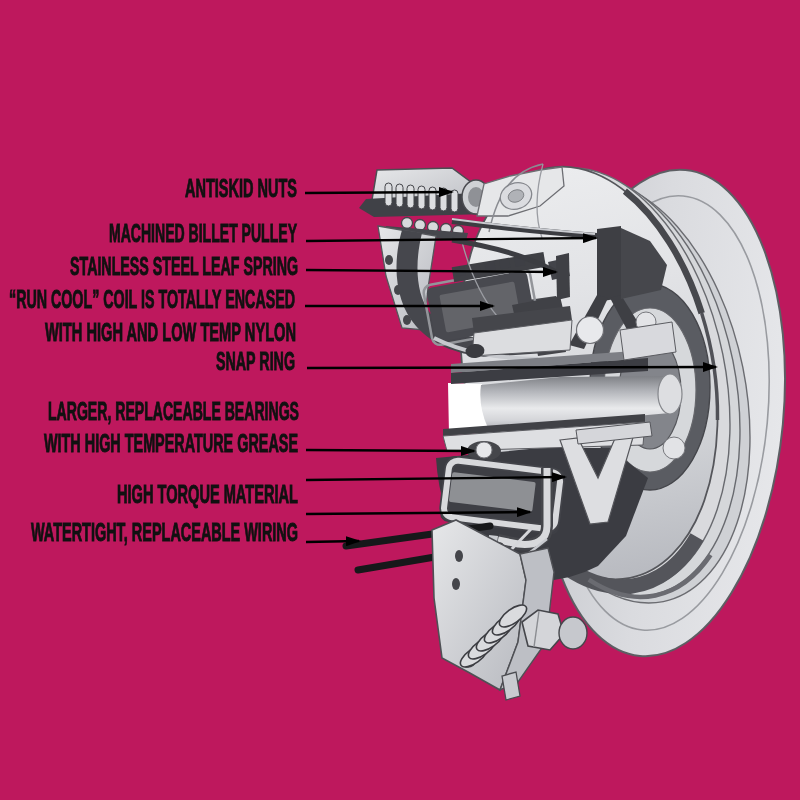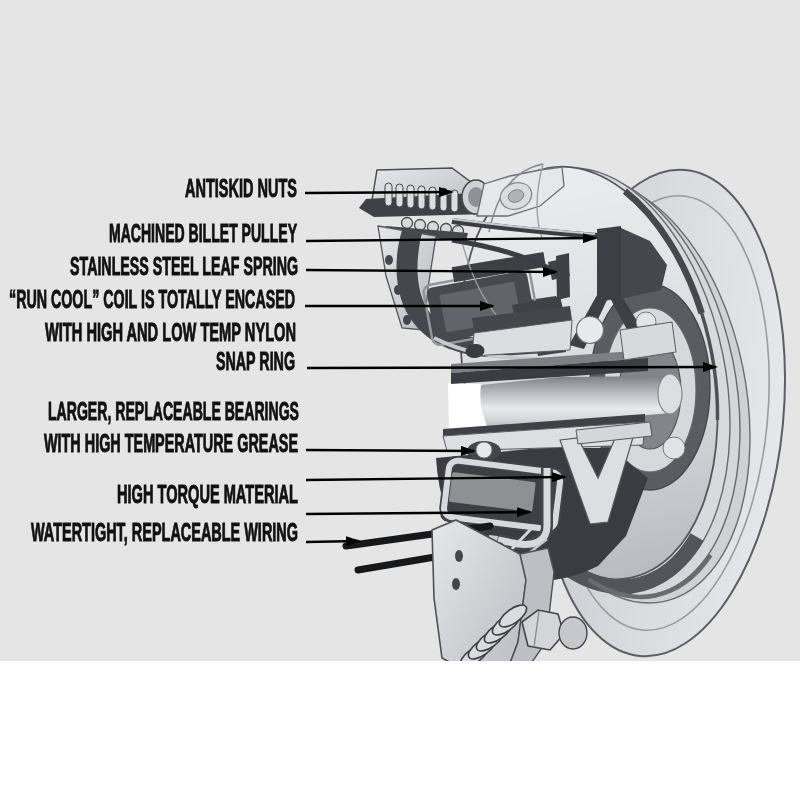"ANTISKID NUTS" #page { background: #e5e5e5 -> #be185d; height: 661px -> 800px }
